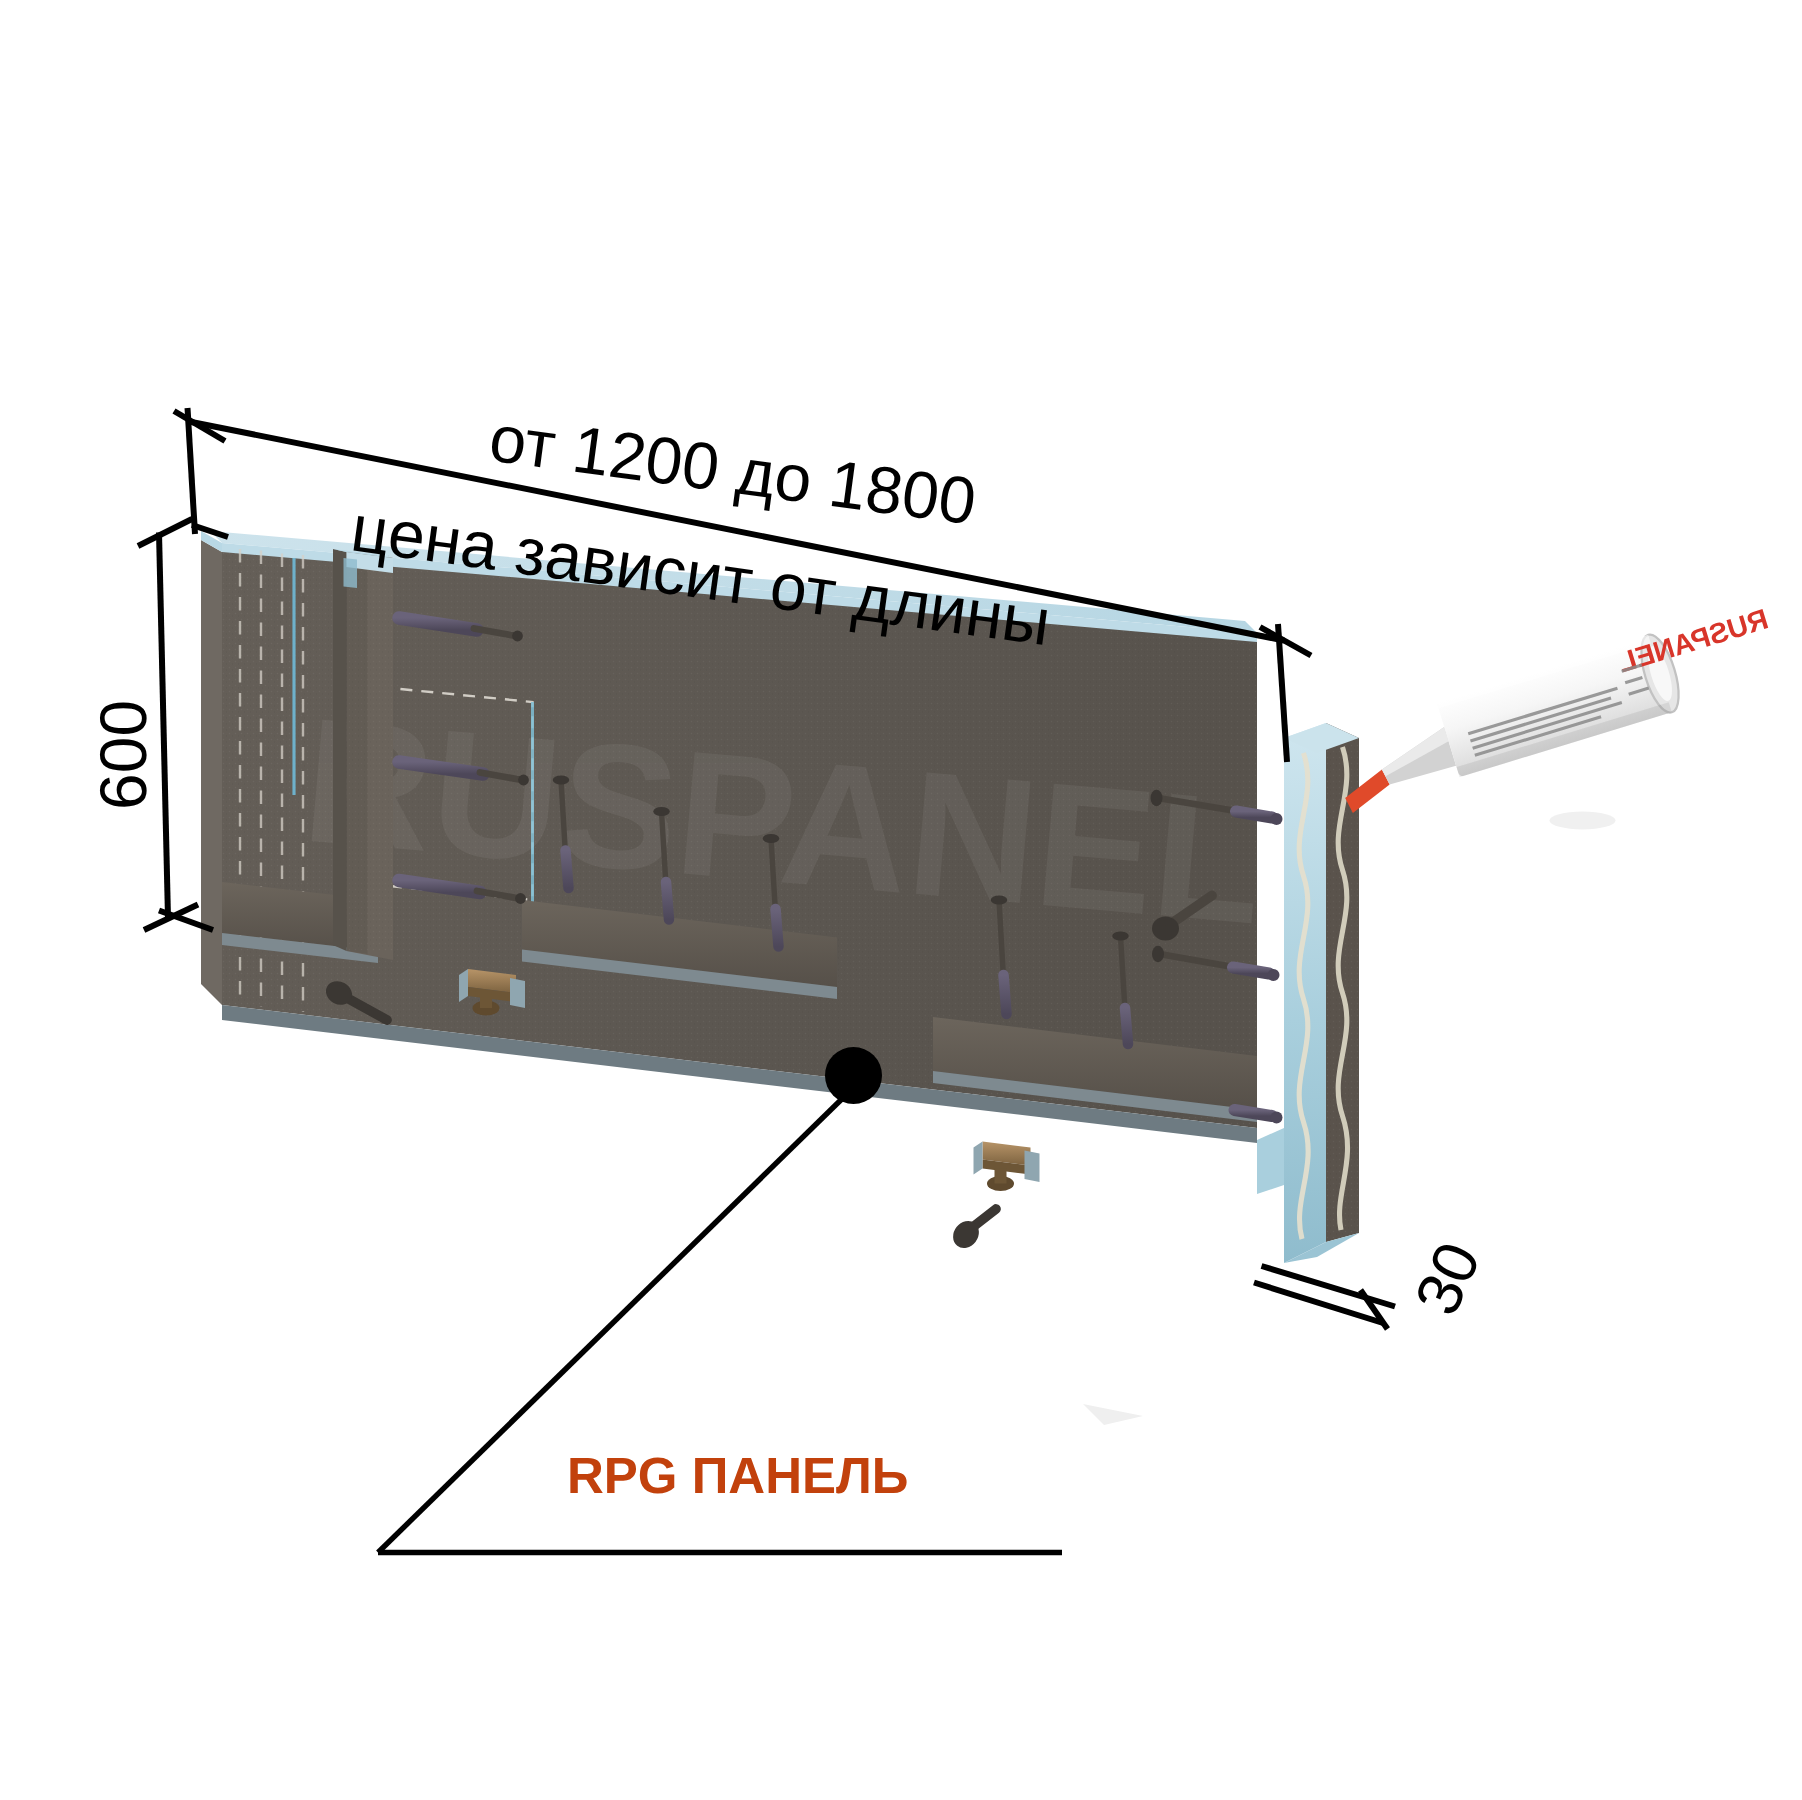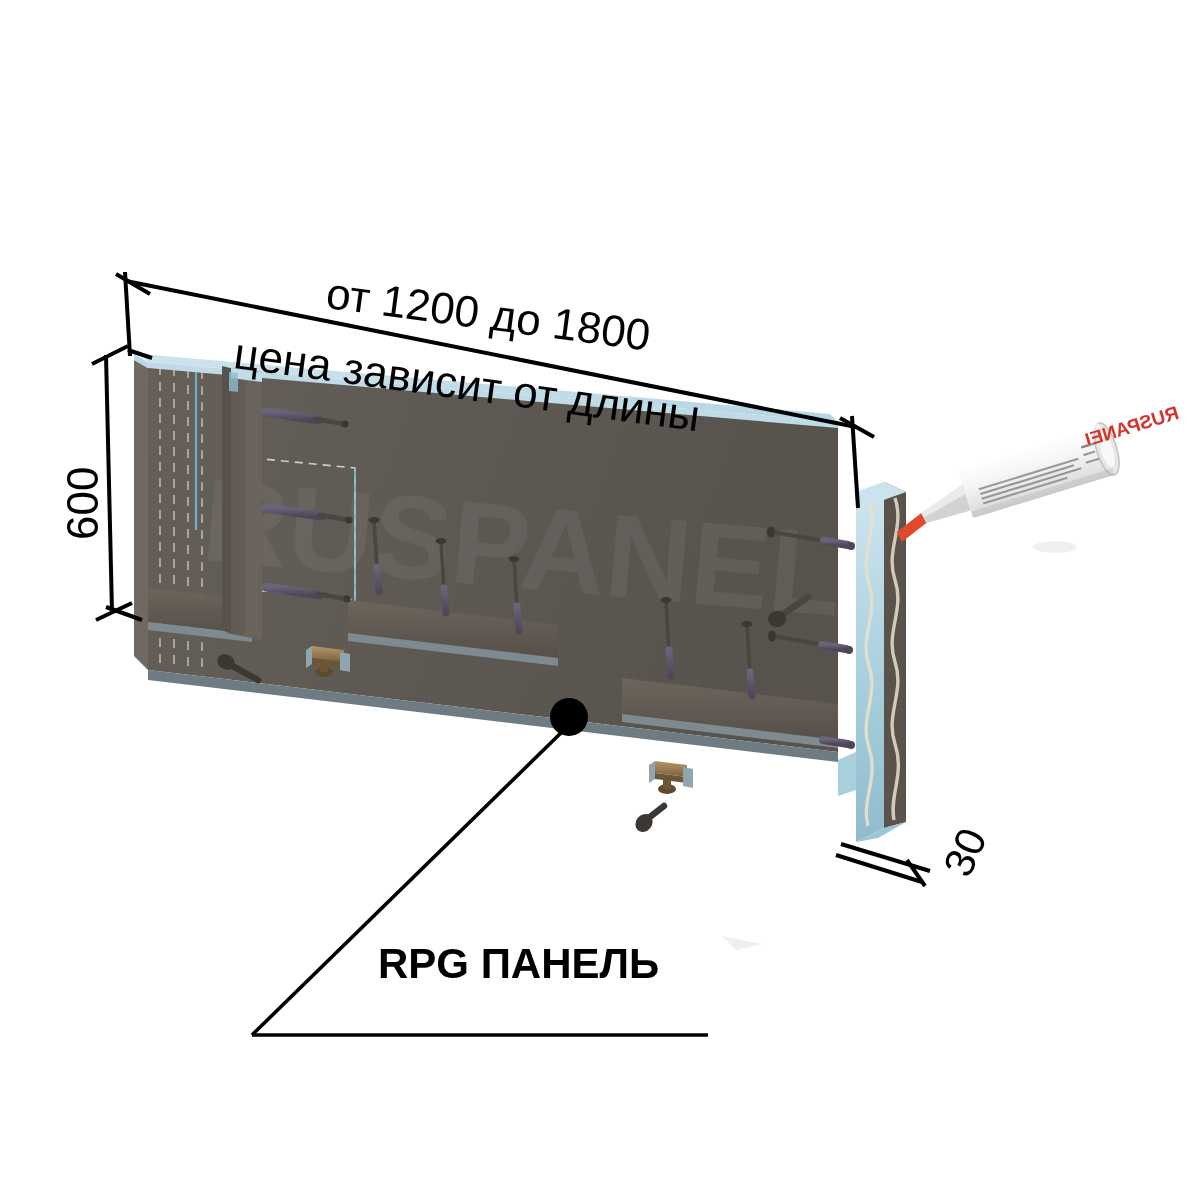"RPG ПАНЕЛЬ" #callout-text { color: #000000 -> #c2410c; font-size: 42px -> 34px; top: 940px -> 965px }
